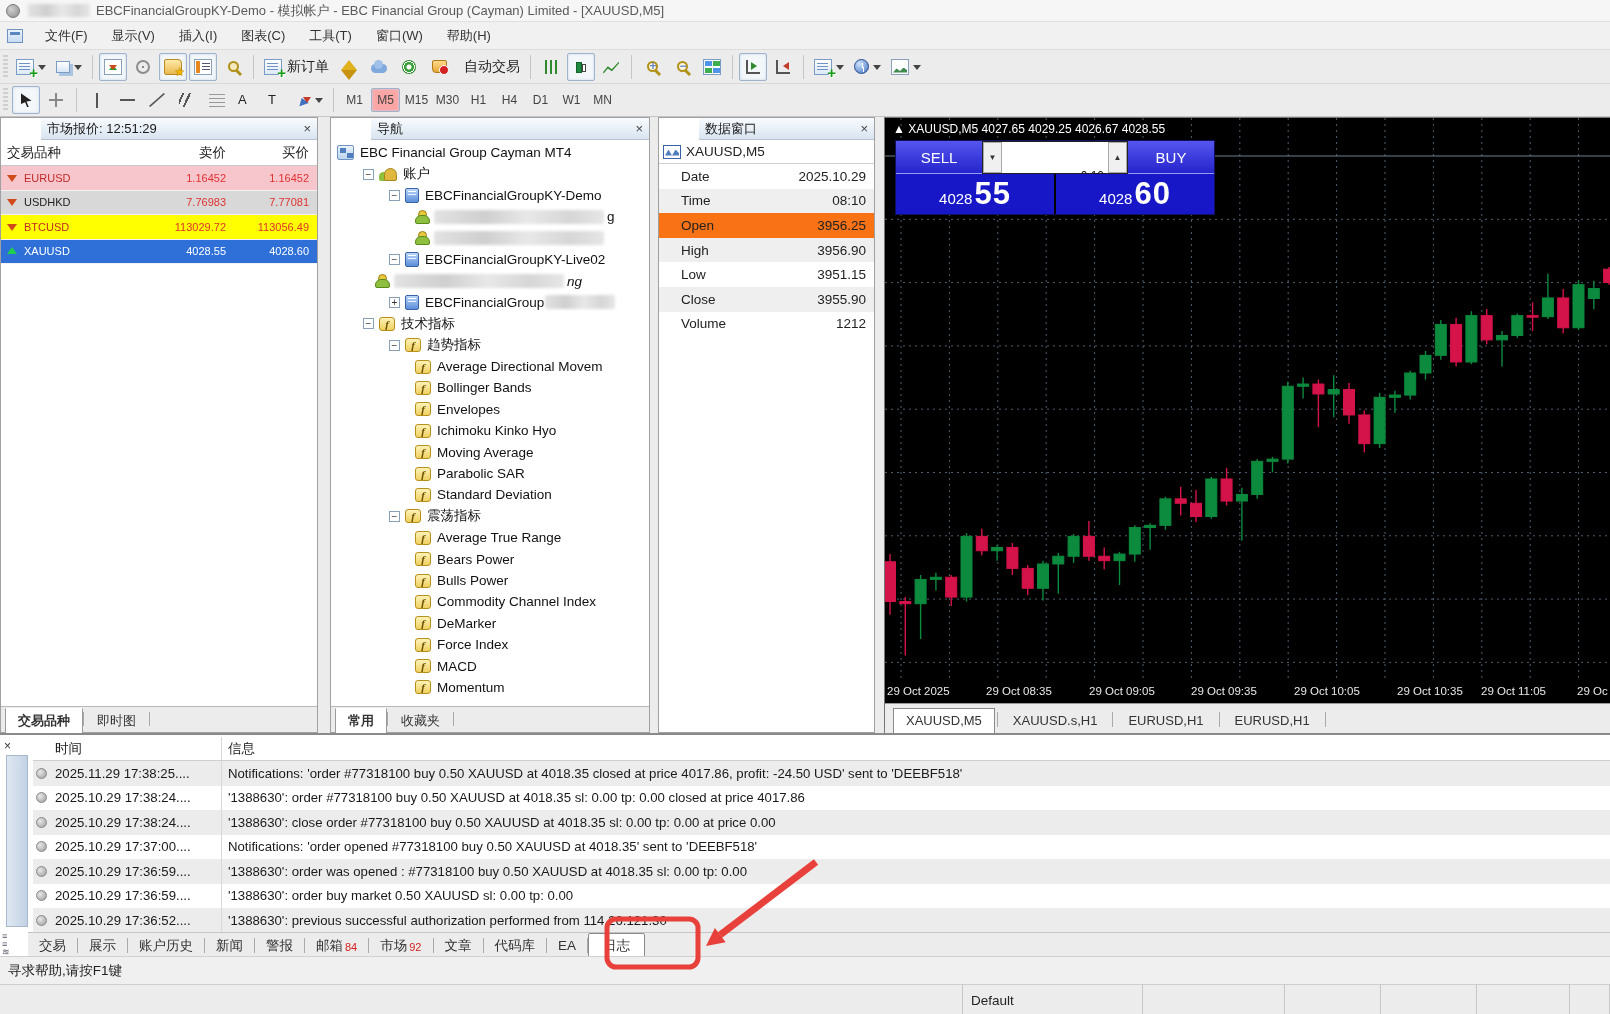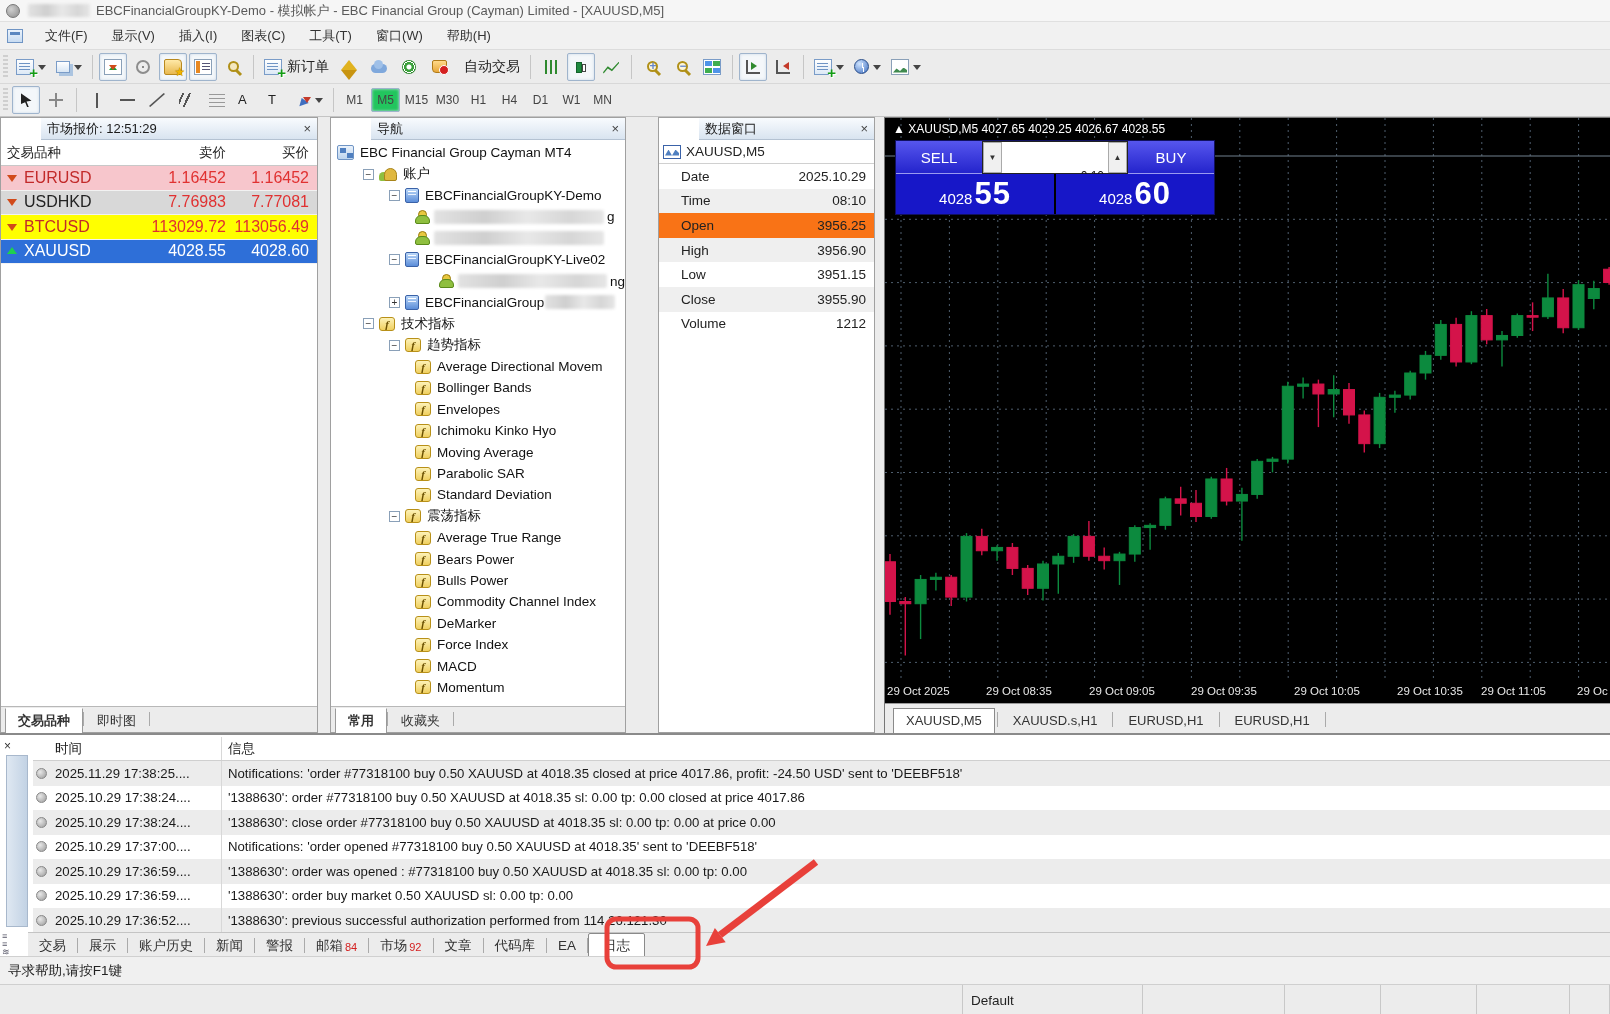"M5" .tf-btn.active { background: #22c55e -> #fca5a5 }
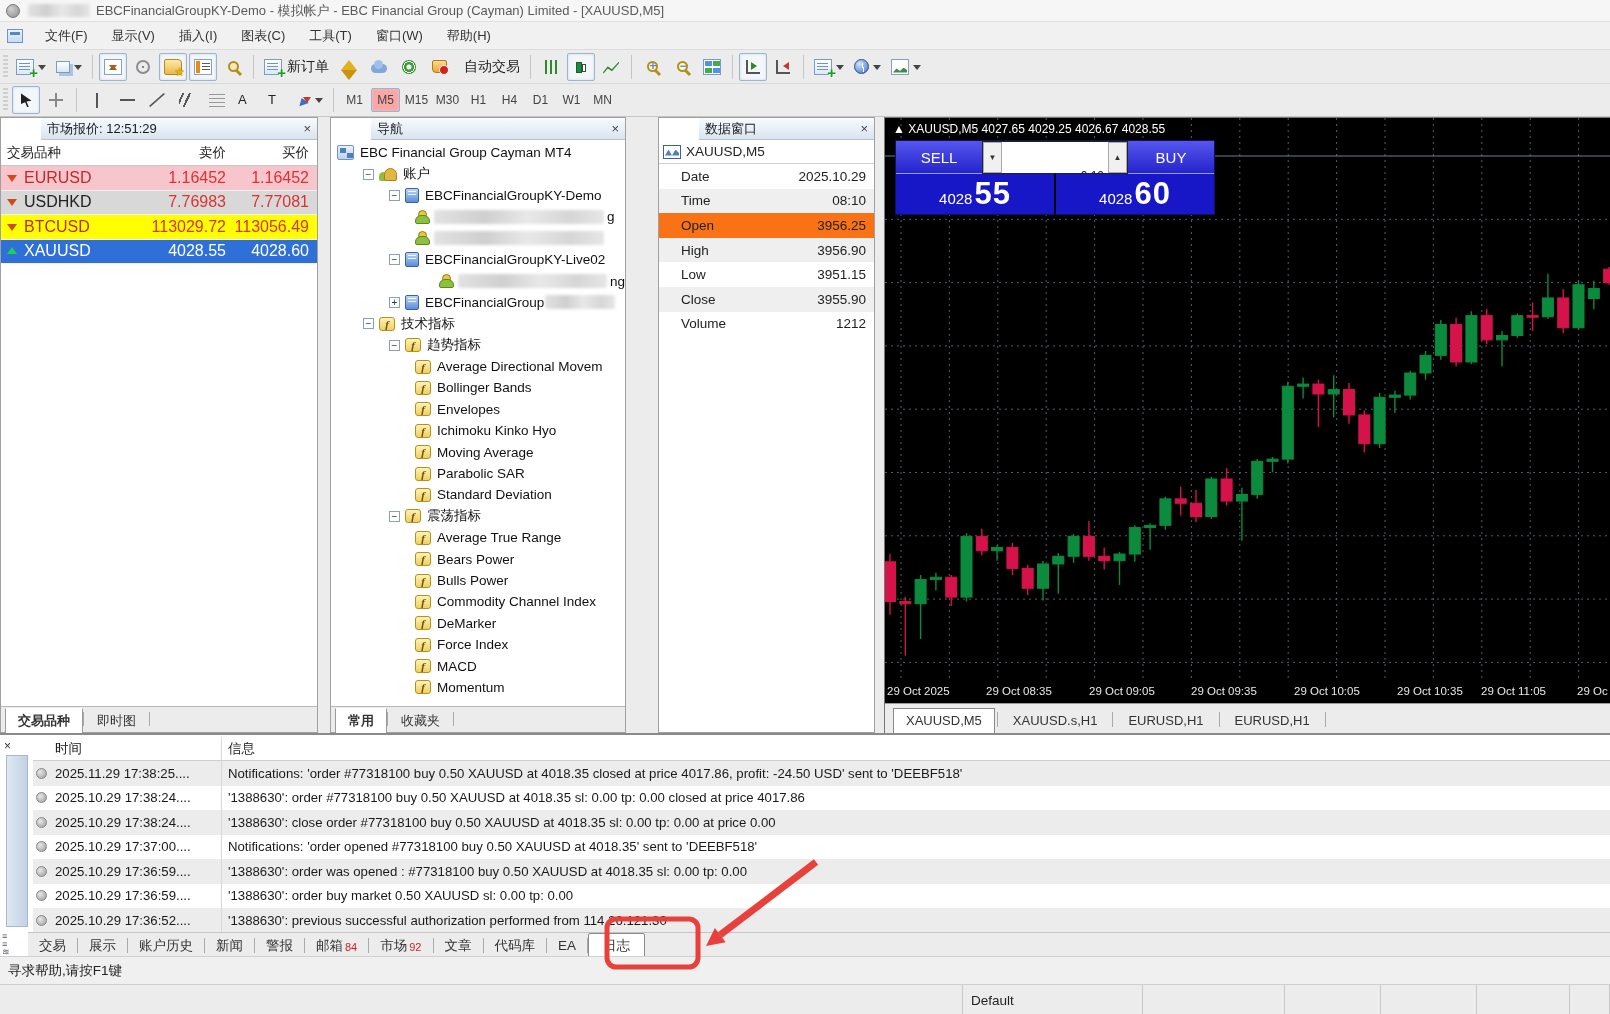"导航" #navigator { width: 296px -> 320px }
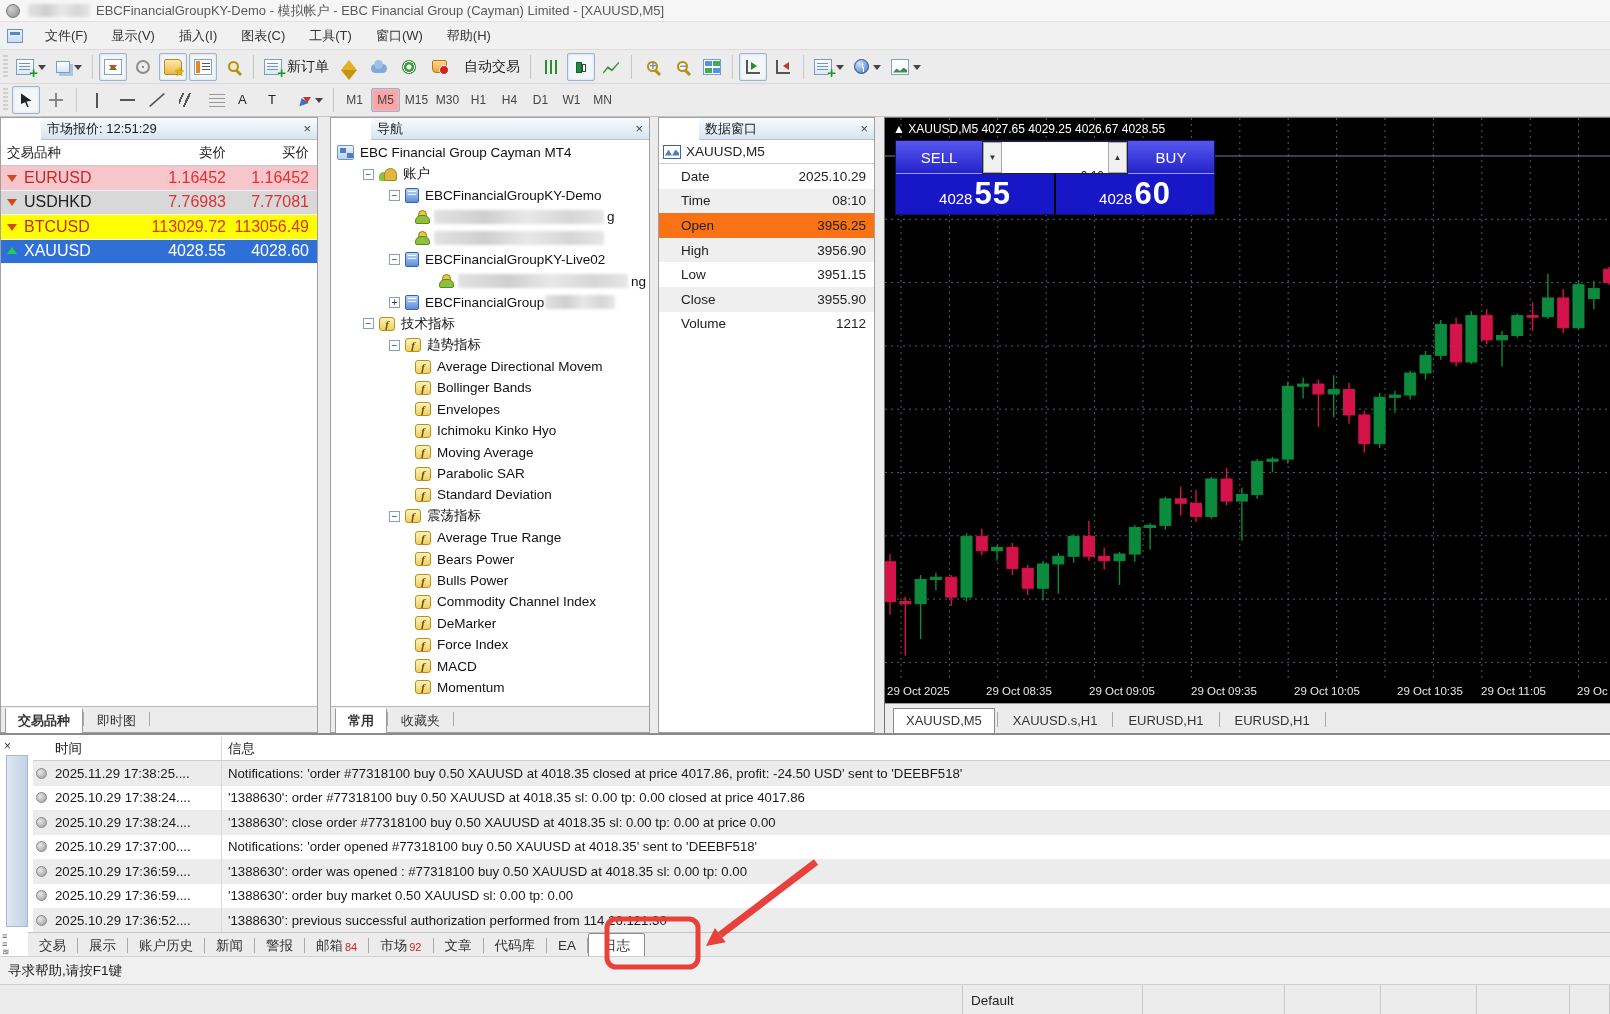"EURUSD" .mw-row { font-size: 16px -> 11px }
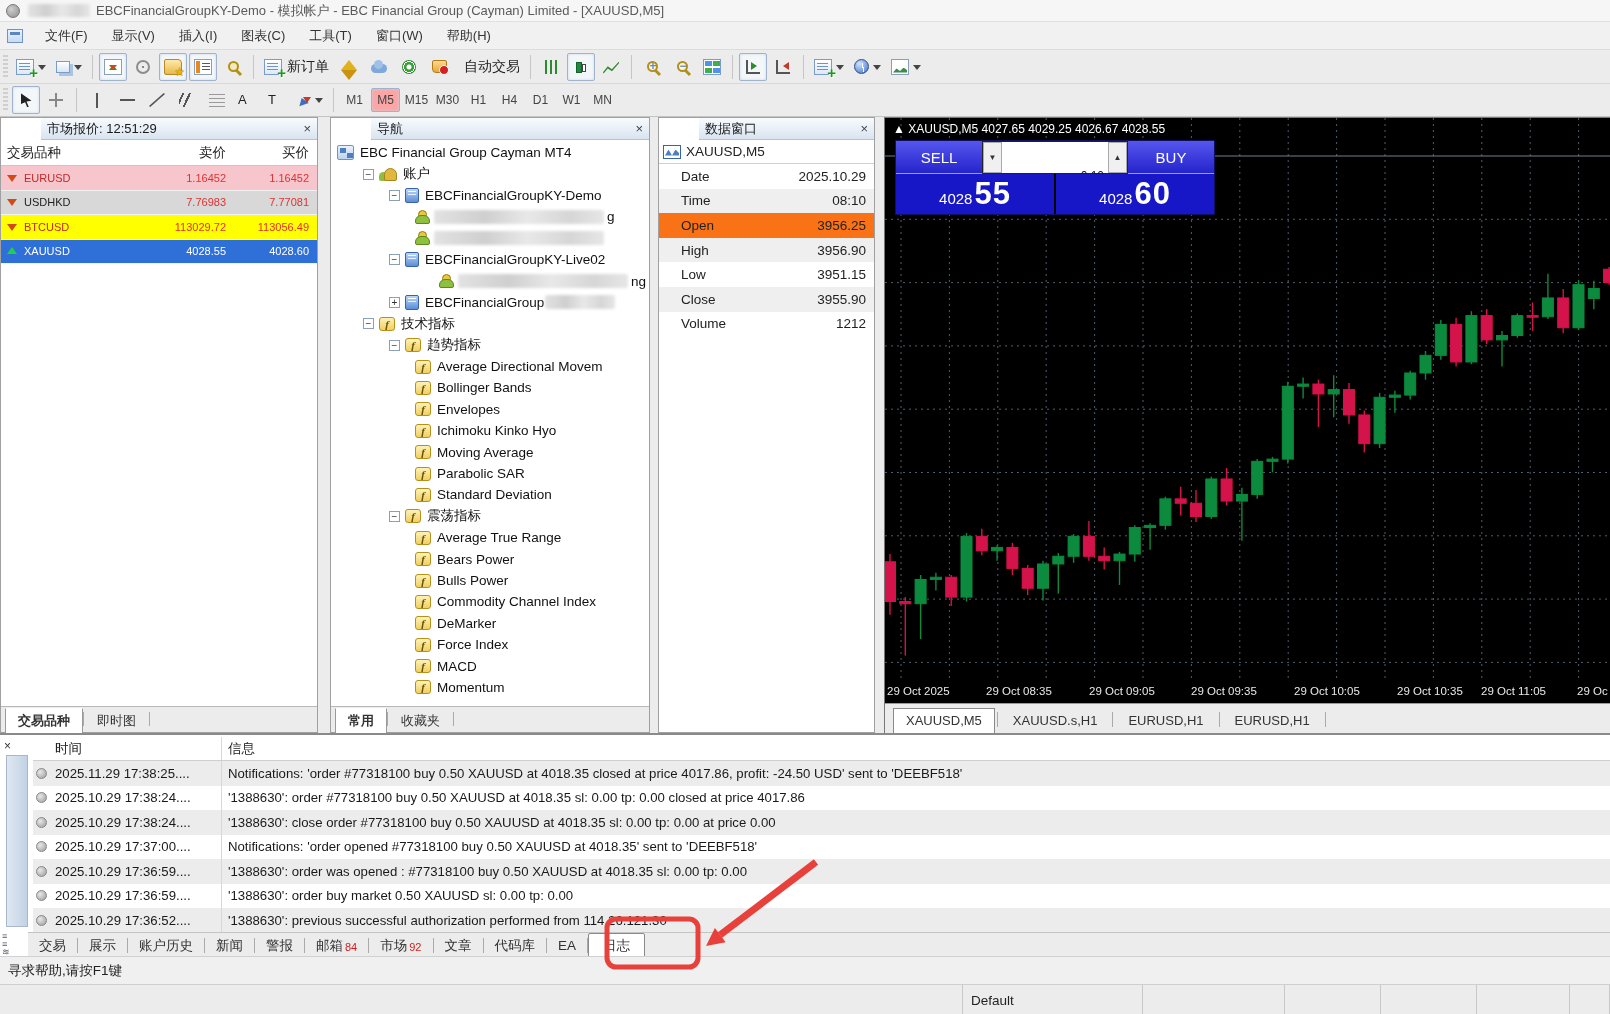"ng" div.tree-row { font-style: none -> italic; padding-left: 108px -> 44px }
